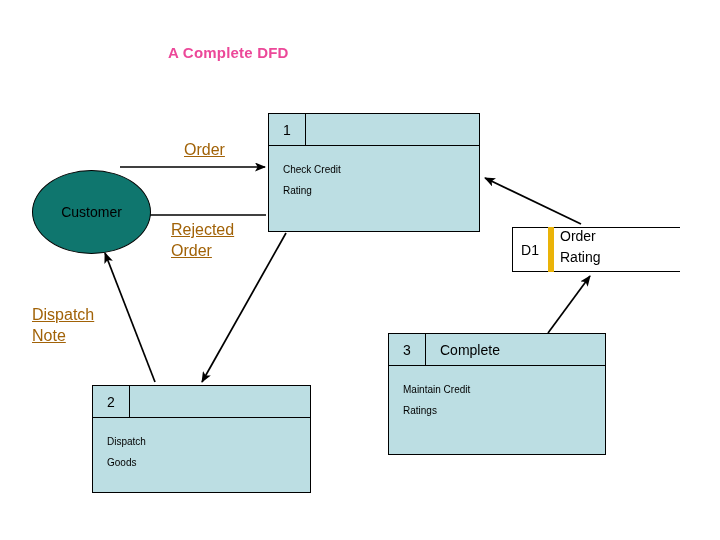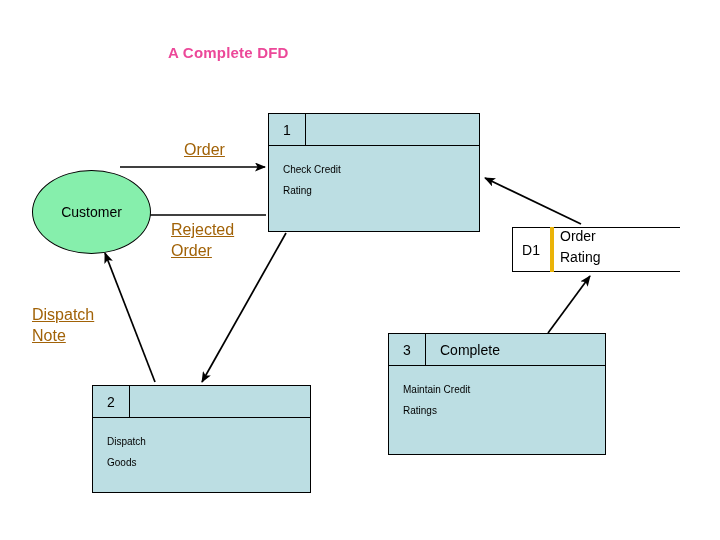"Customer" #entity-customer { background: #86efac -> #0f766e }
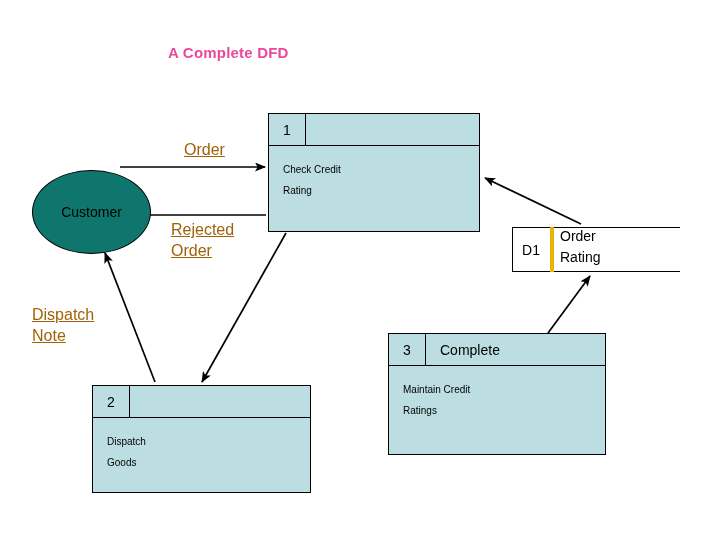"D1" #datastore-d1 .ds-id { border-right: 4px solid #eab308 -> 6px solid #eab308 }
